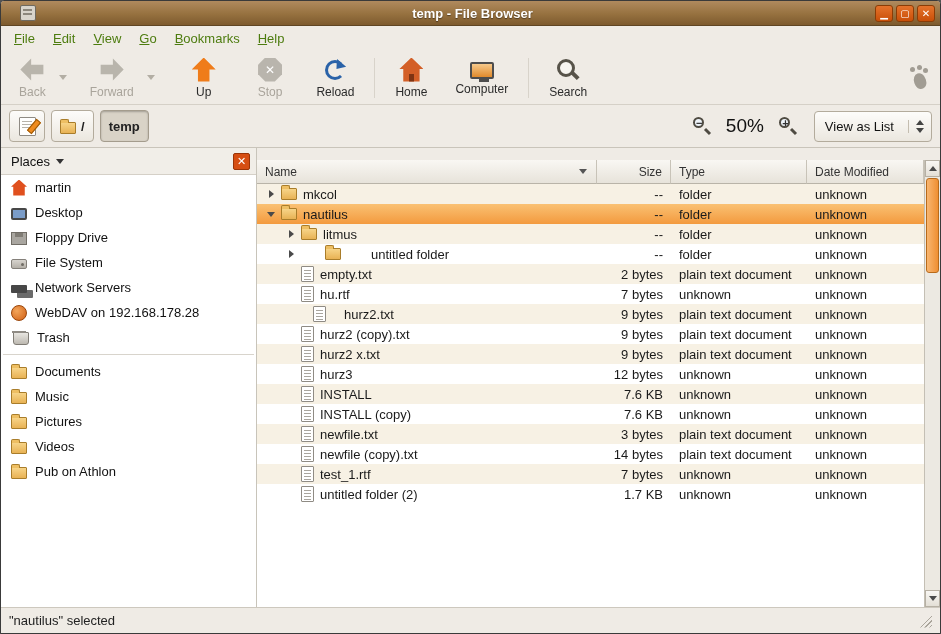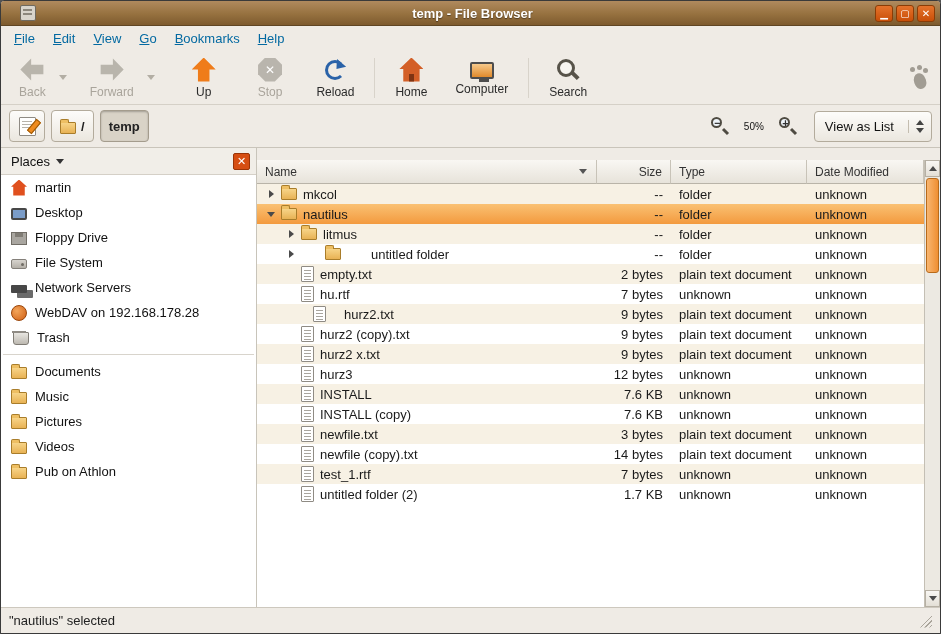"File" .menu-item { color: #0369a1 -> #4d7c0f }
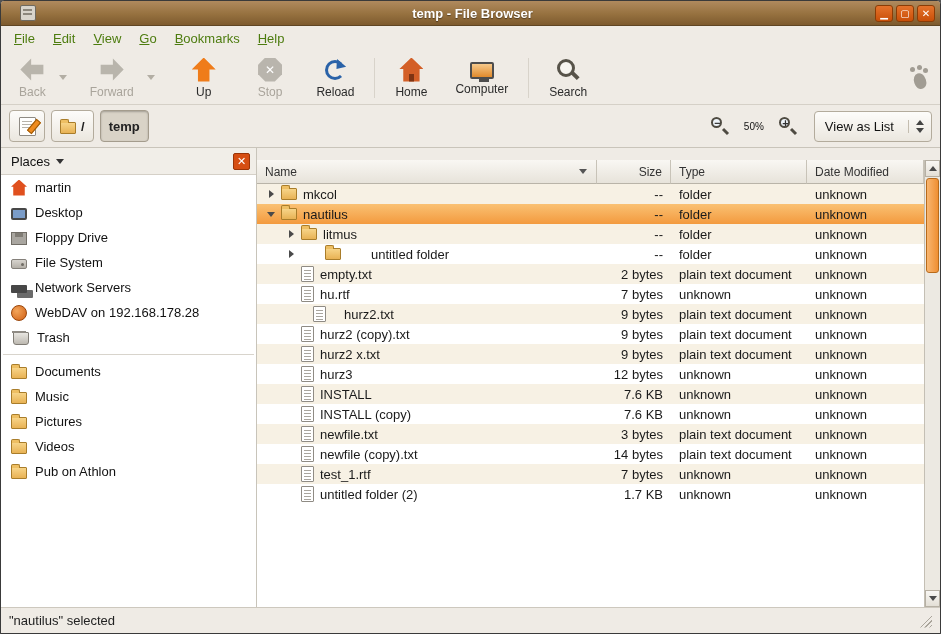"50%" .zoom-label { font-size: 10px -> 19px }
